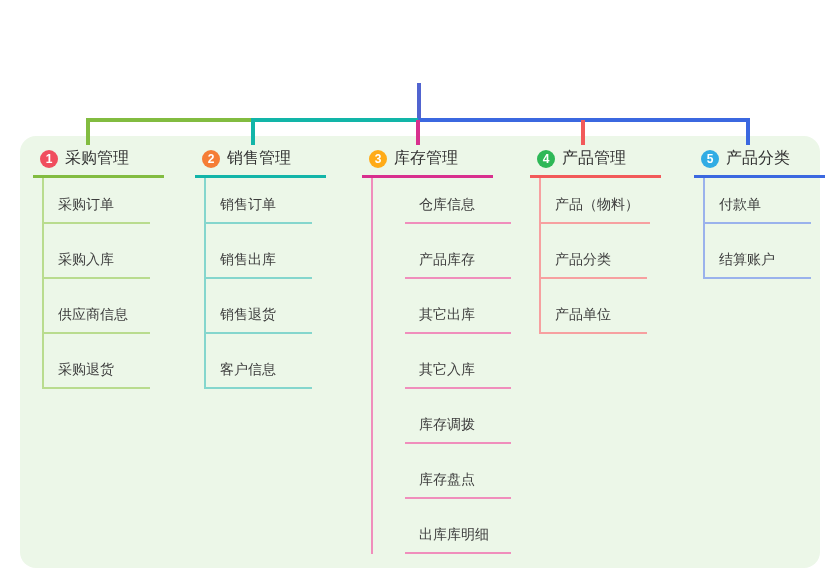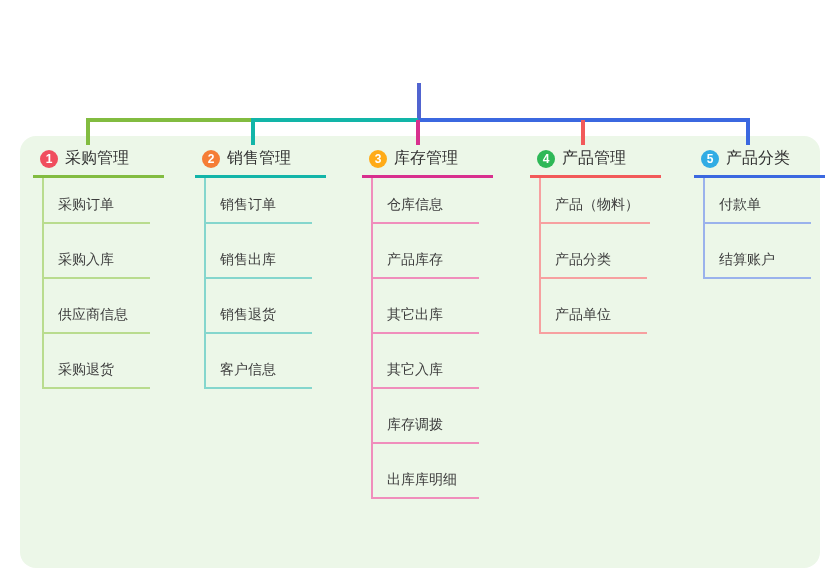"仓库信息" div.sub-list { padding-left: none -> 32px }
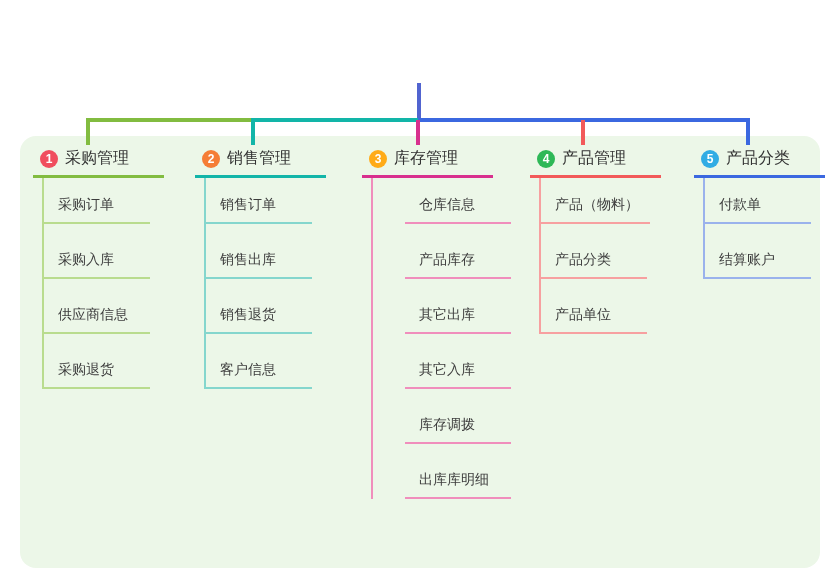"库存盘点" div.sub-item { html: none -> <div>库存盘点</div> }
